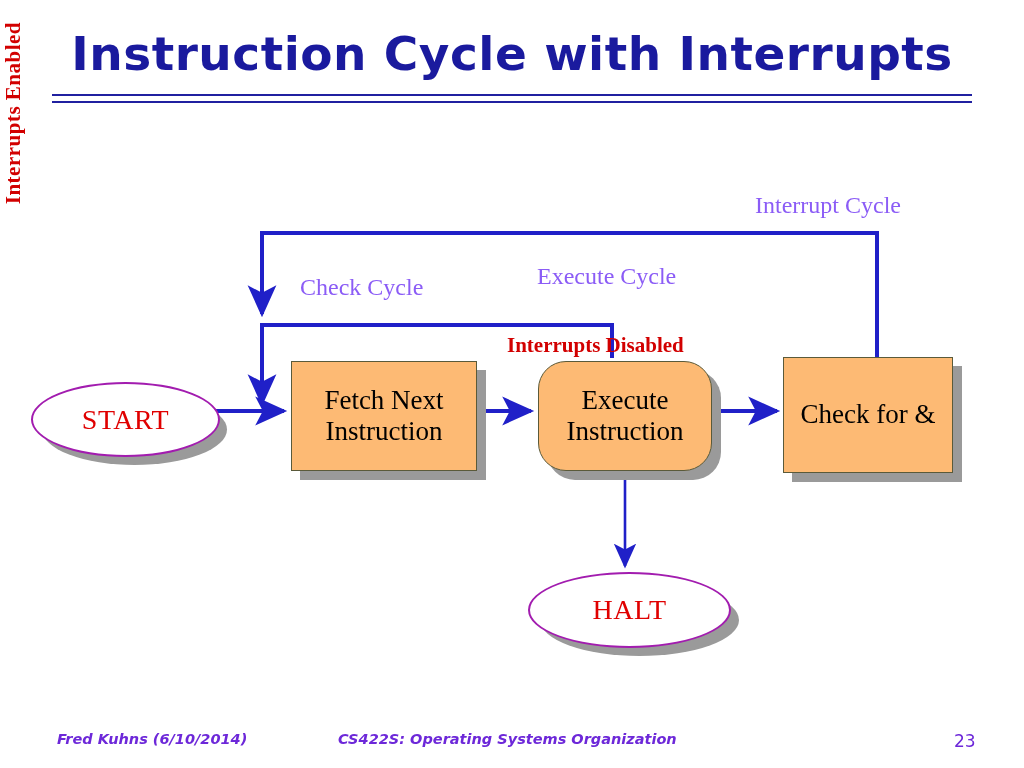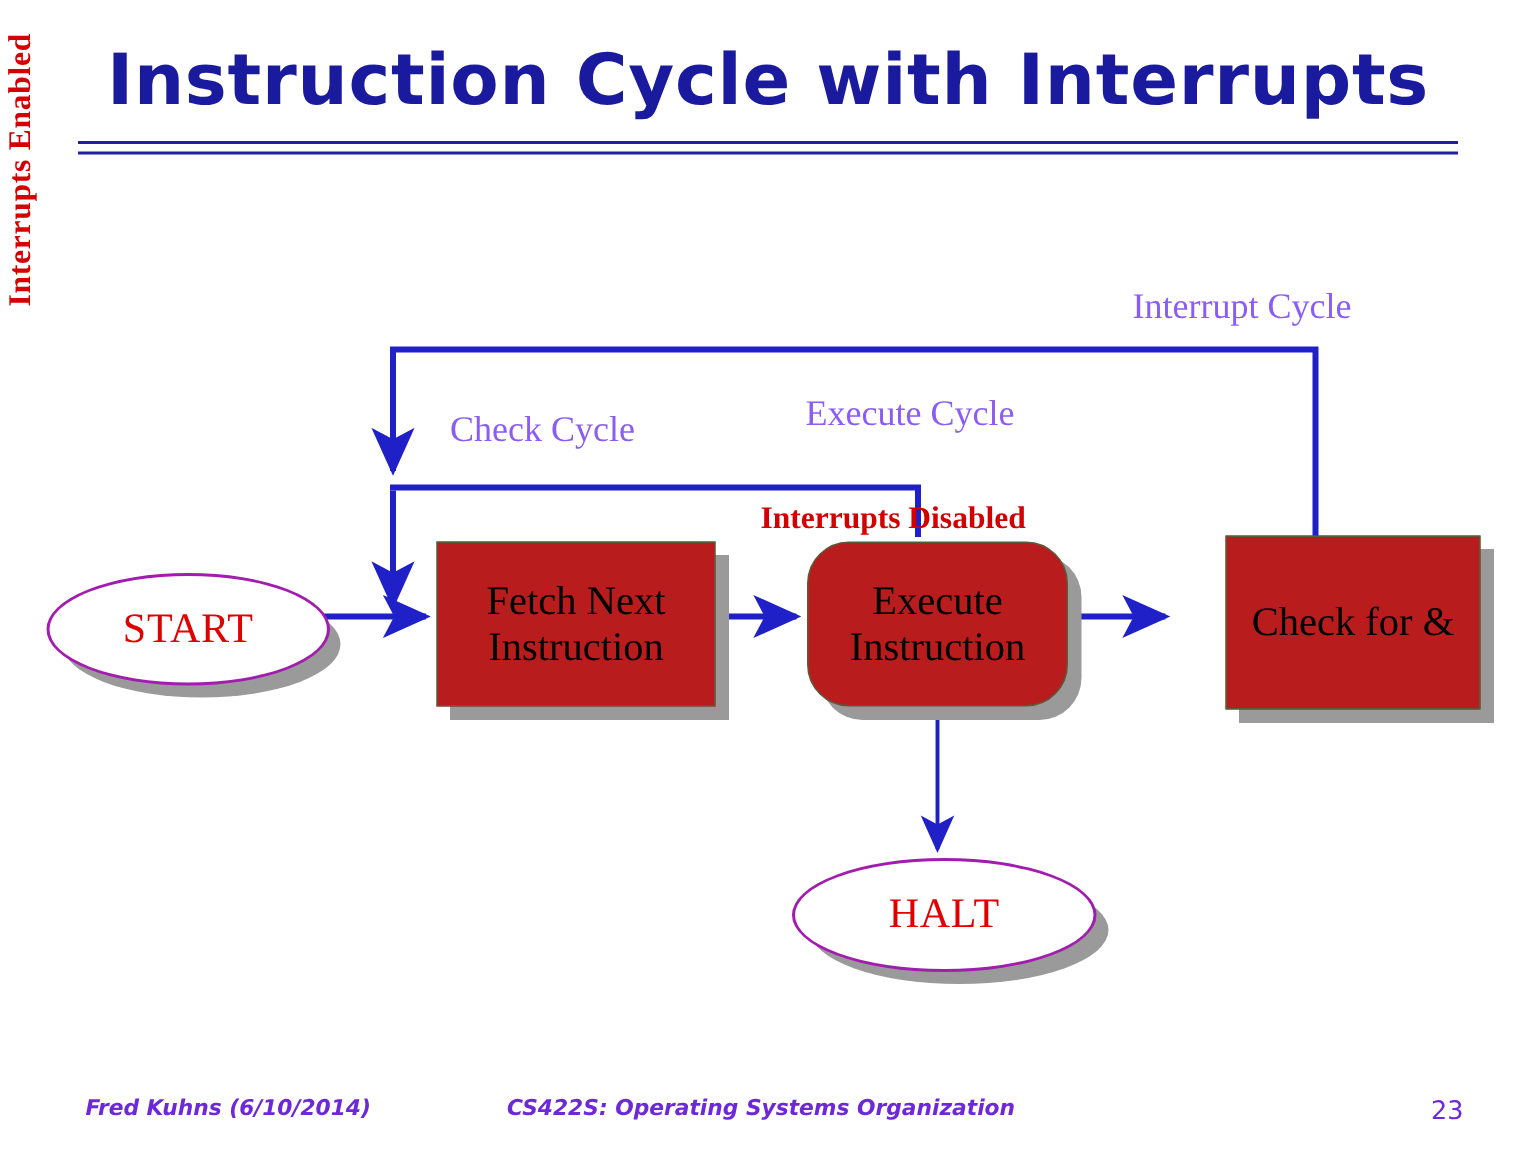"Fetch Next" .pbox { background: #b91c1c -> #fdba74 }
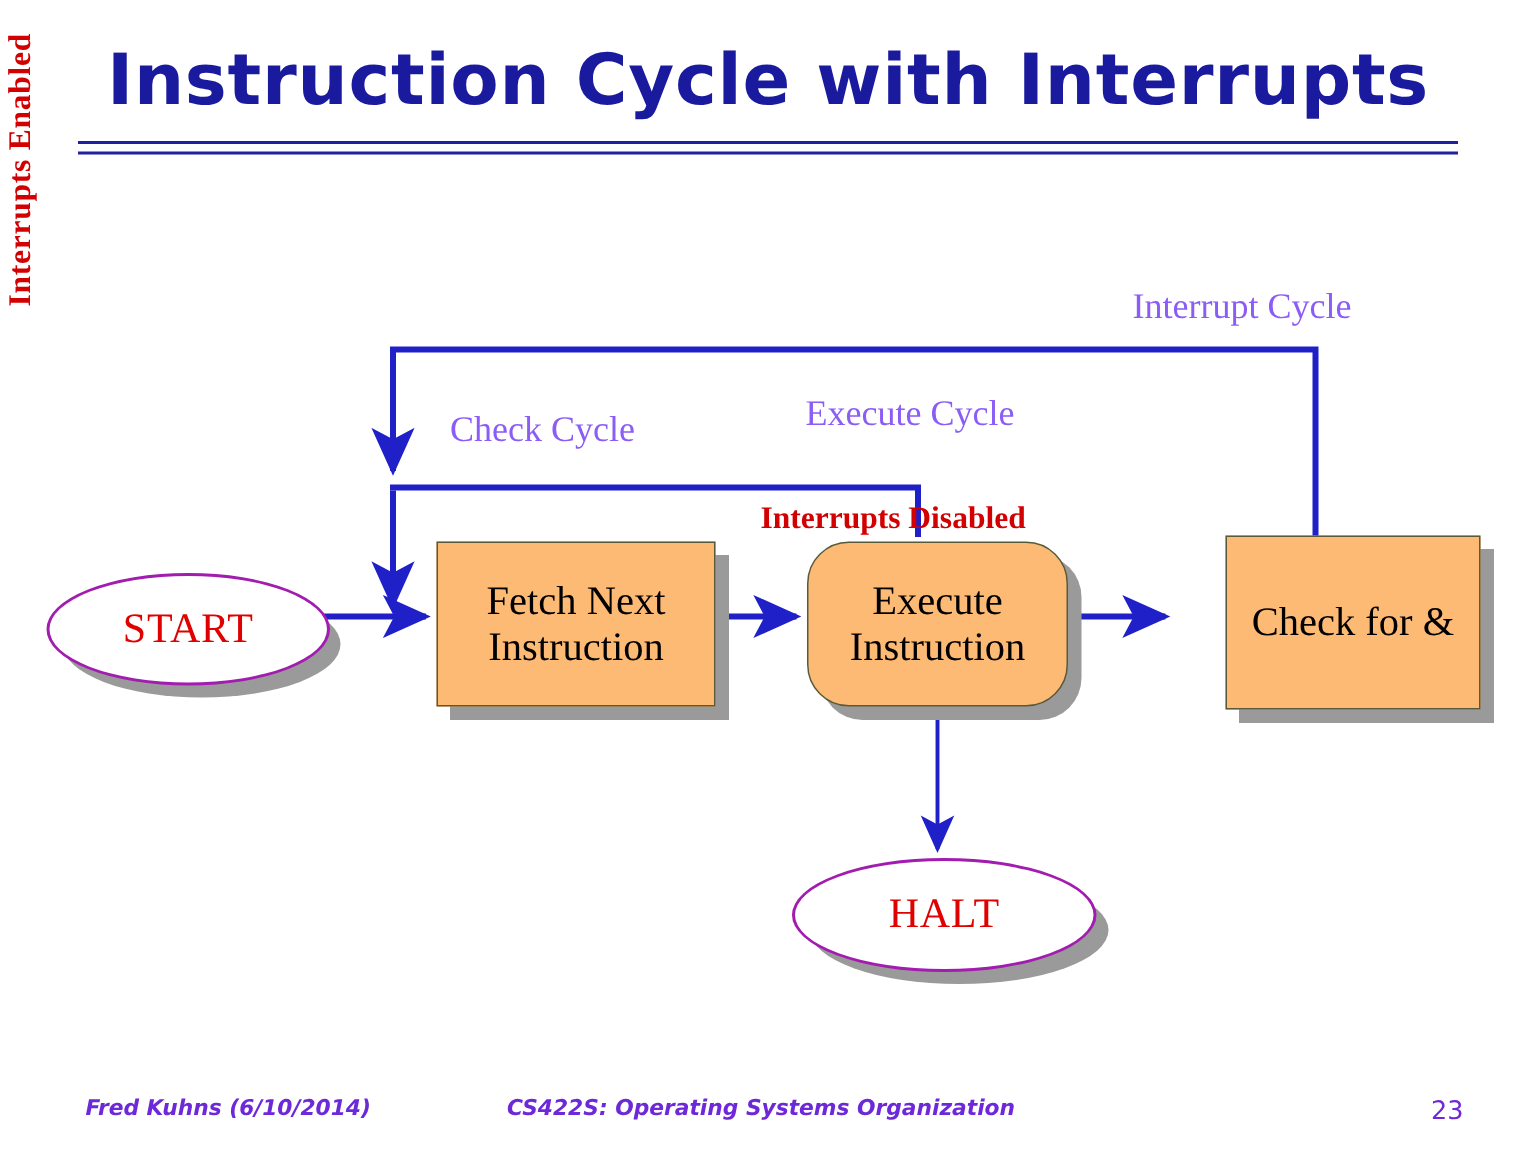"Check for &" #box-check { left: 817px -> 783px }
